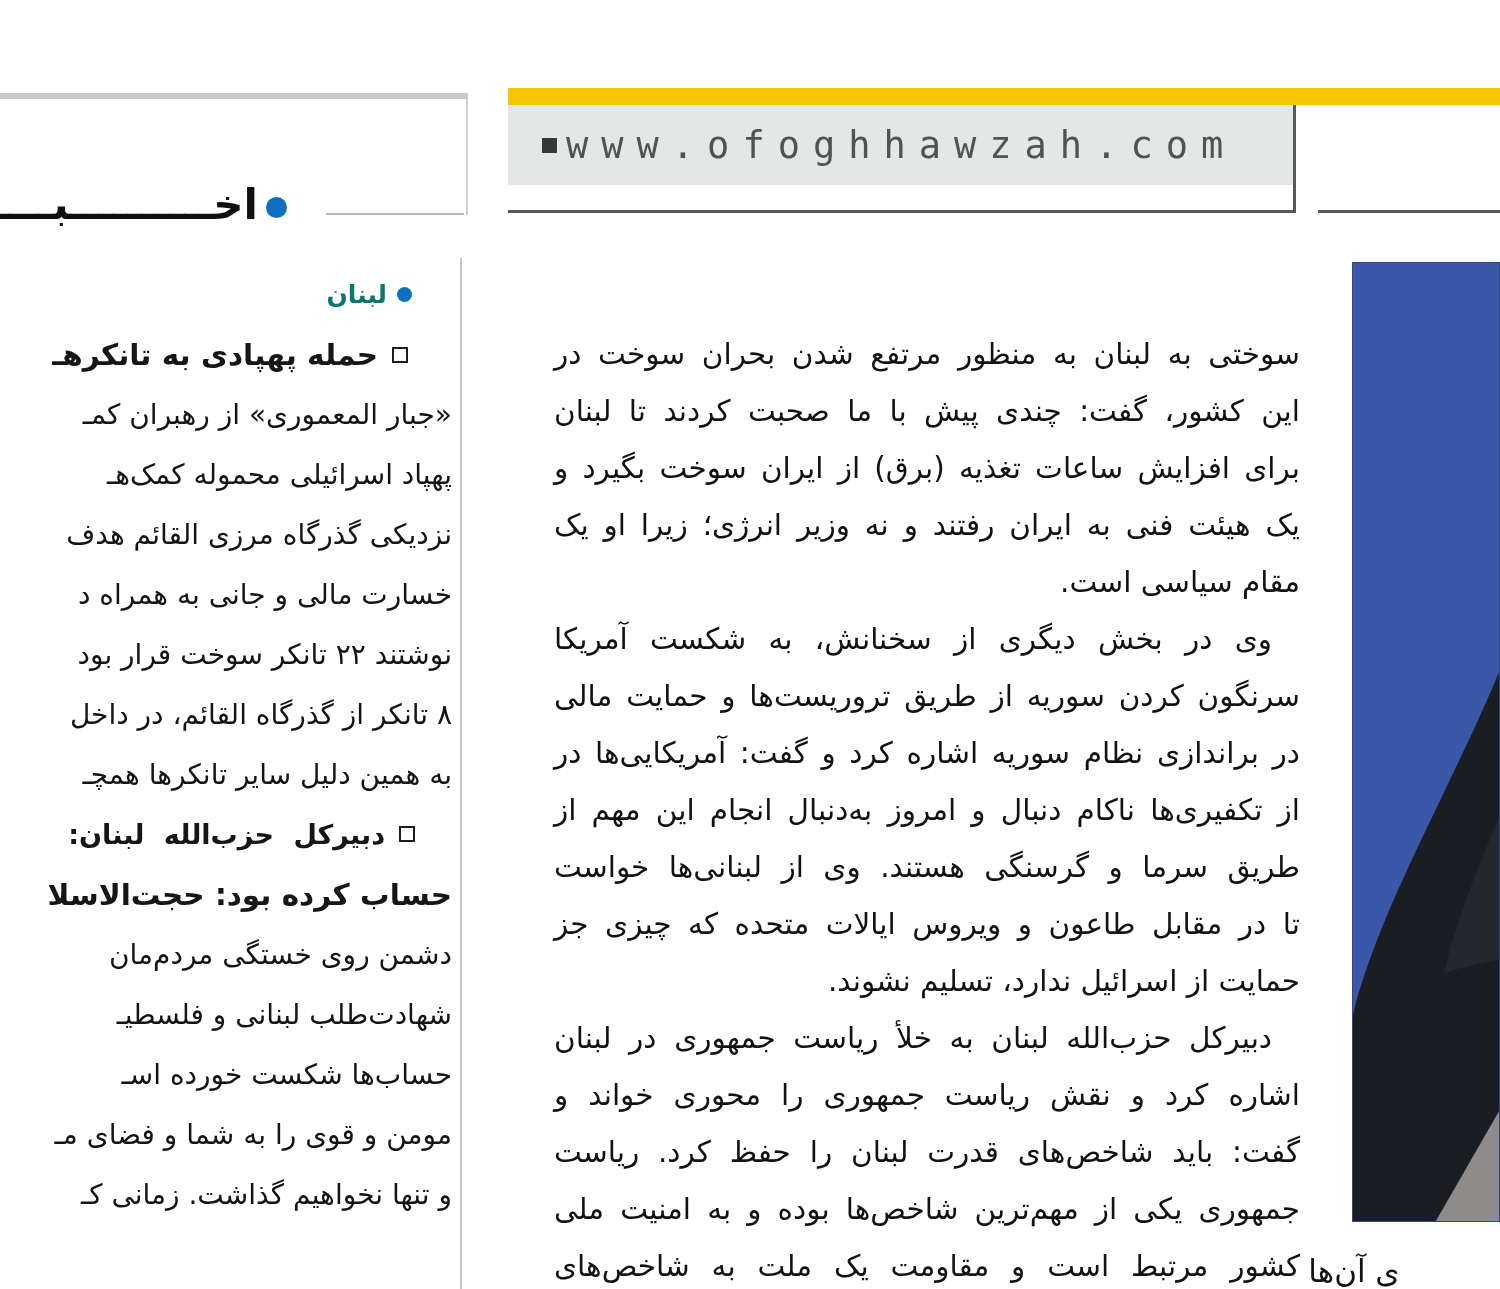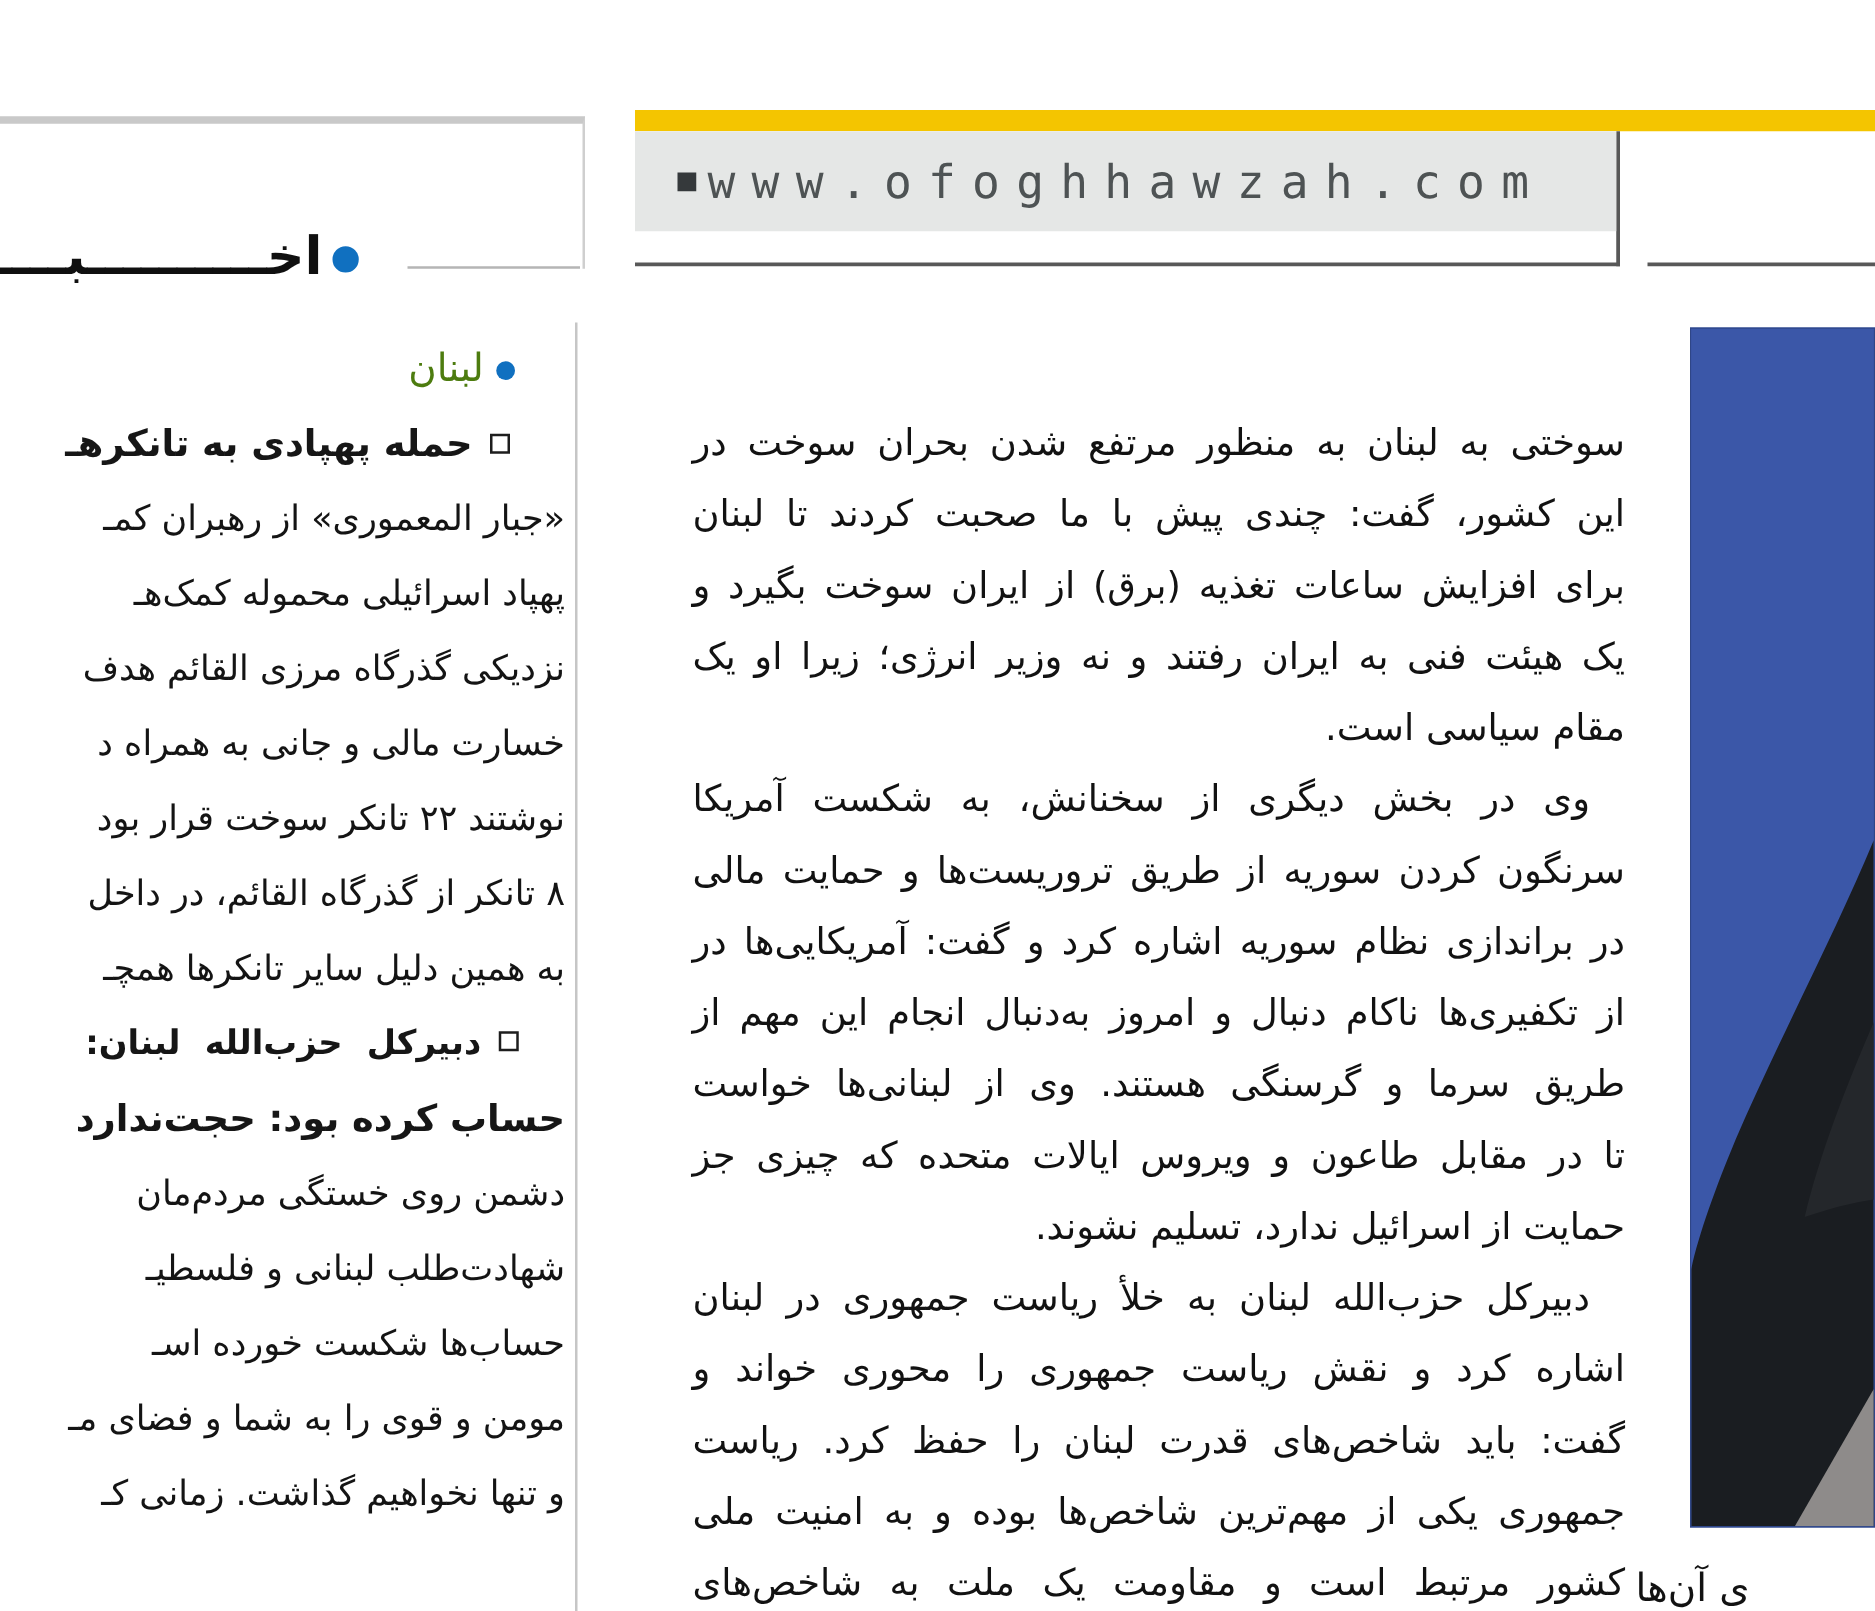"لبنان" .left-col .sec { color: #4d7c0f -> #0f766e; font-size: 31px -> 25px; font-weight: normal -> bold }
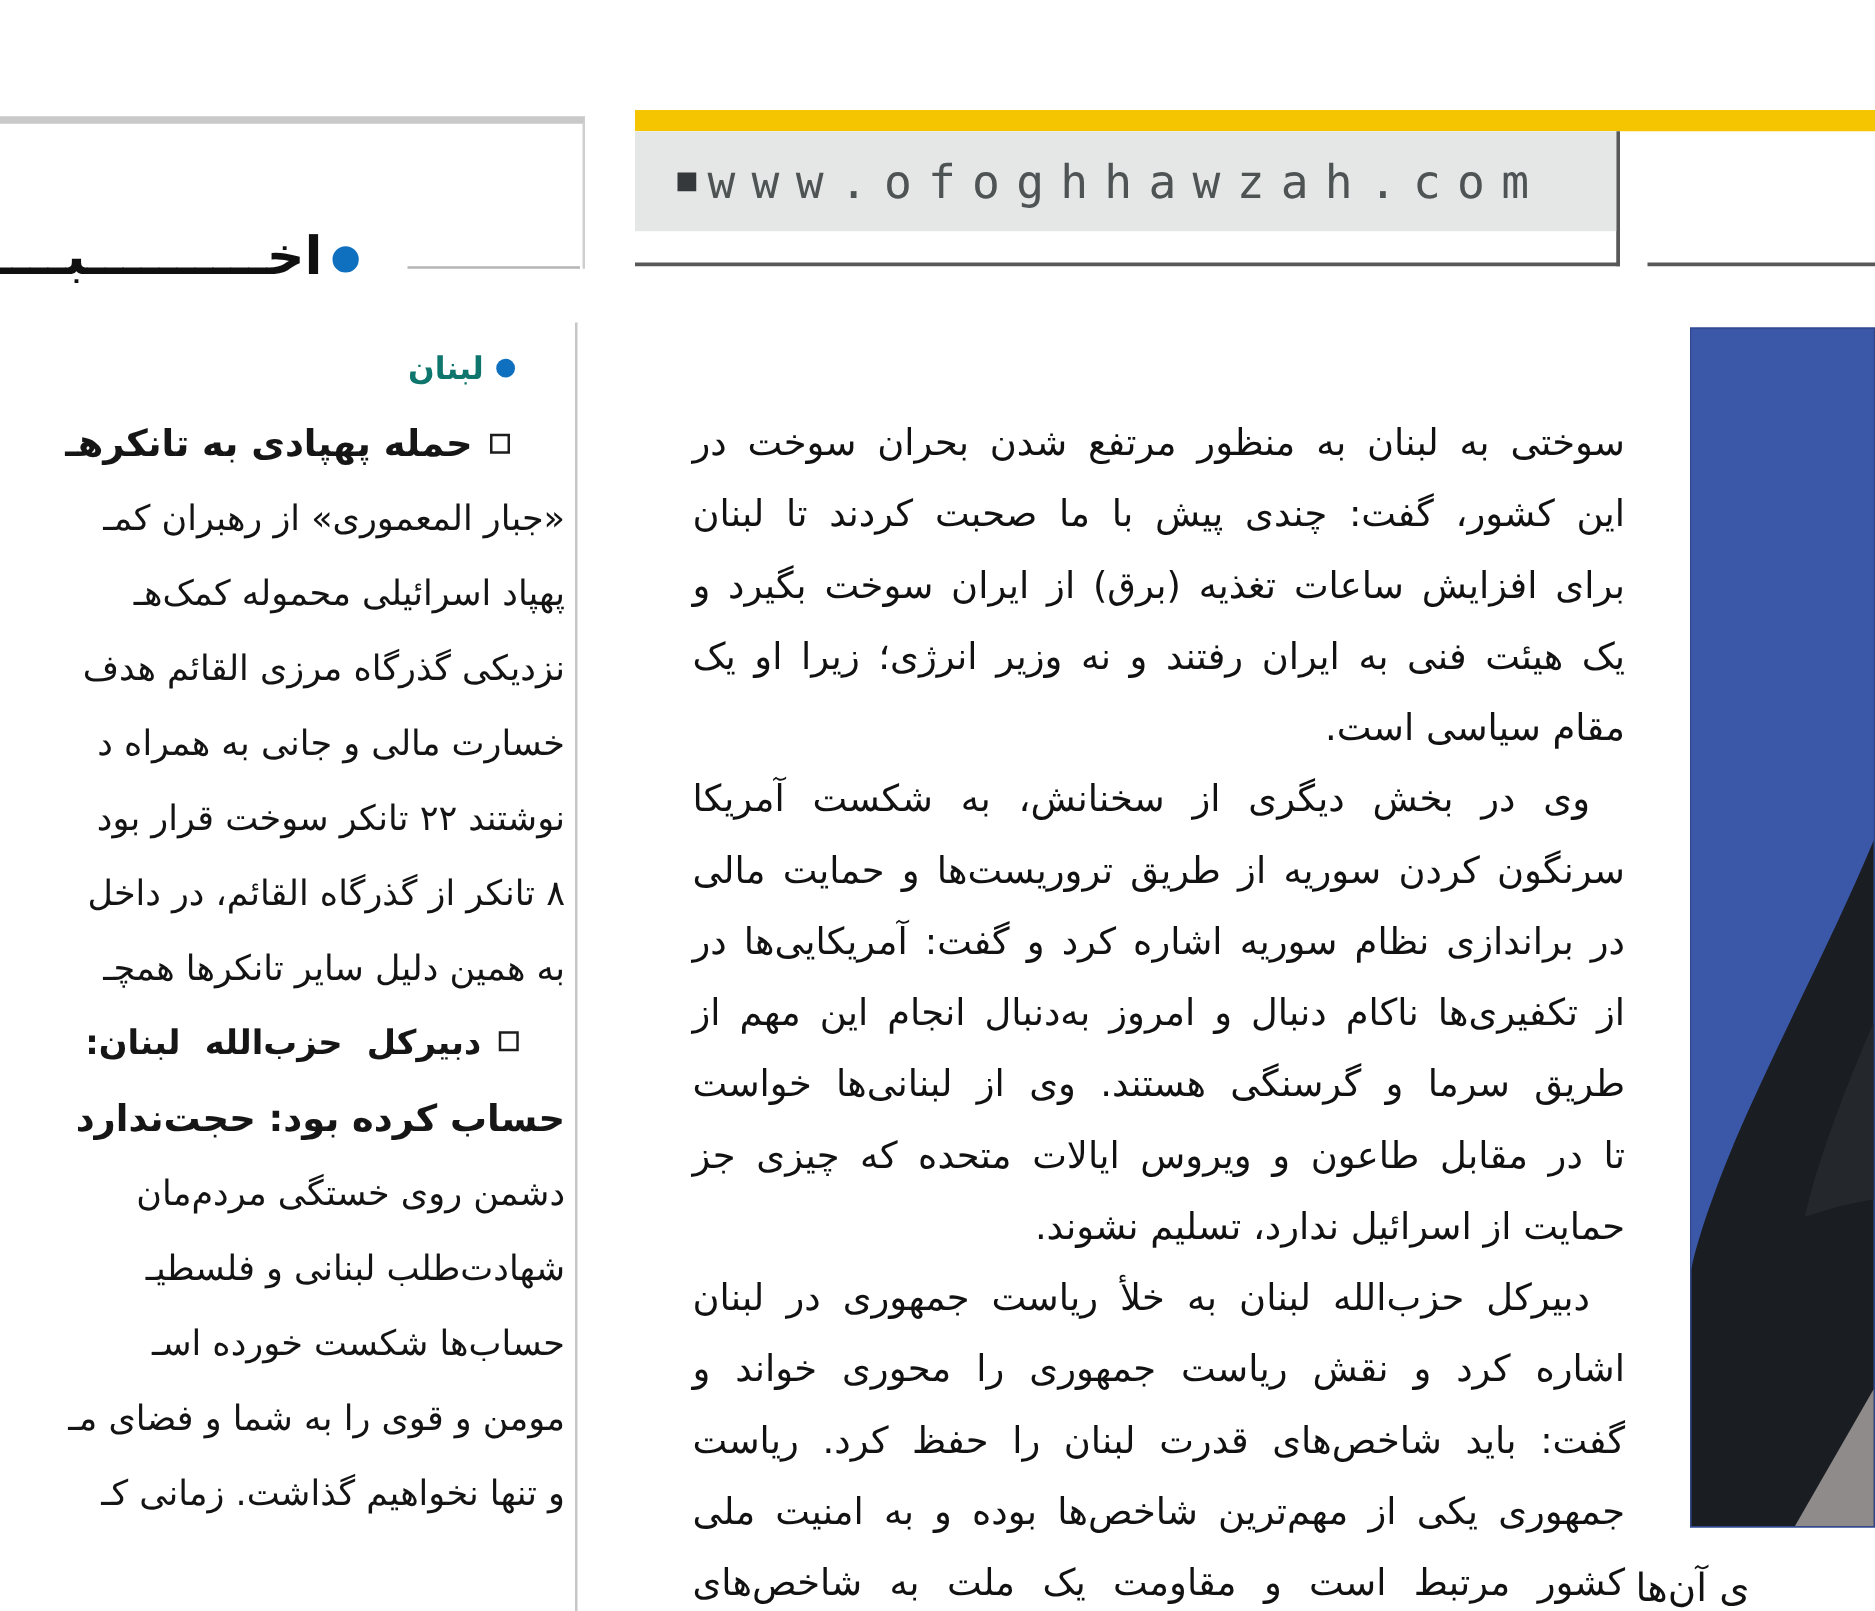"حساب کرده بود: حجت‌ندارد" div.ln { text: ندارد -> الاسلا }
